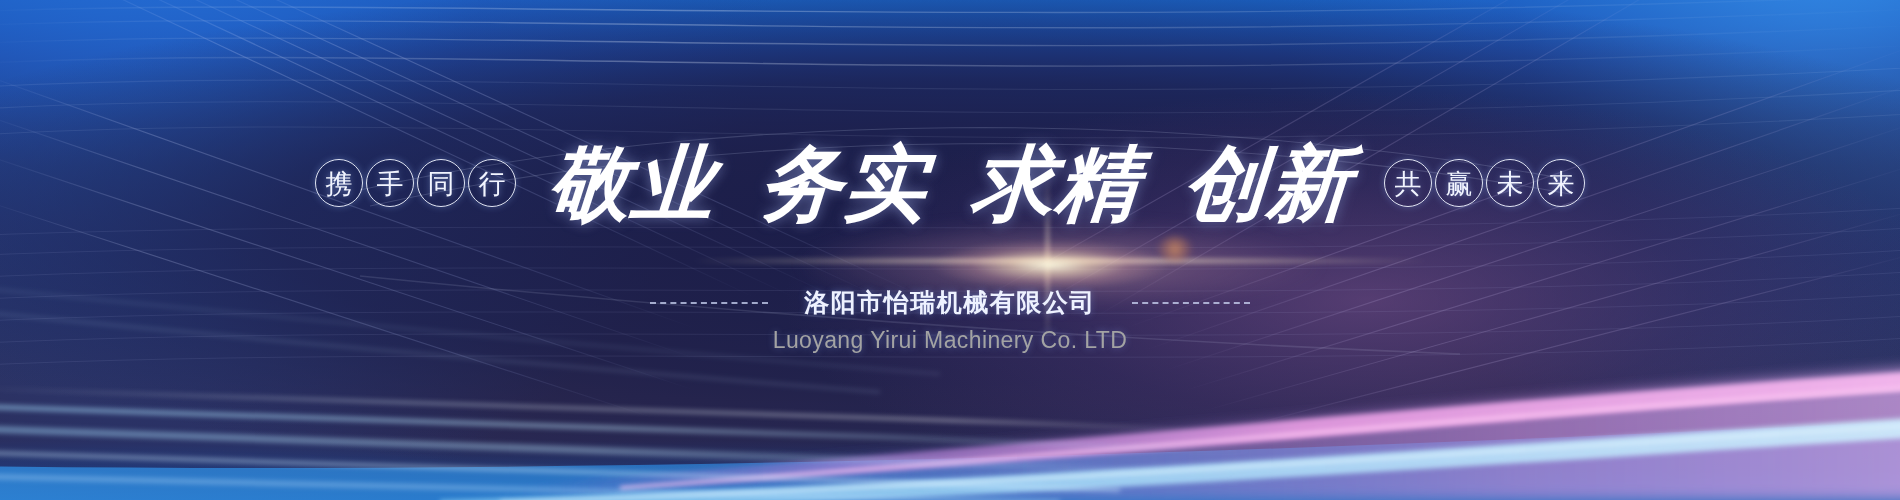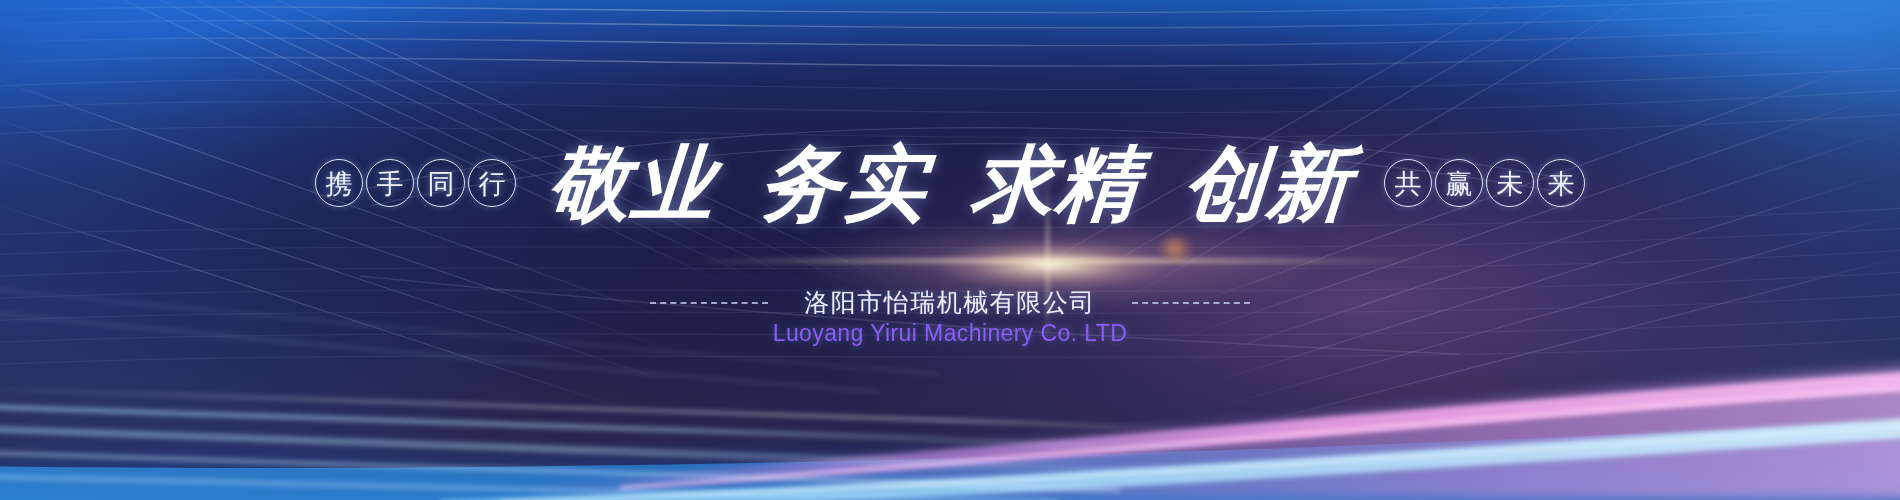"洛阳市怡瑞机械有限公司" .company-row { font-weight: none -> bold }
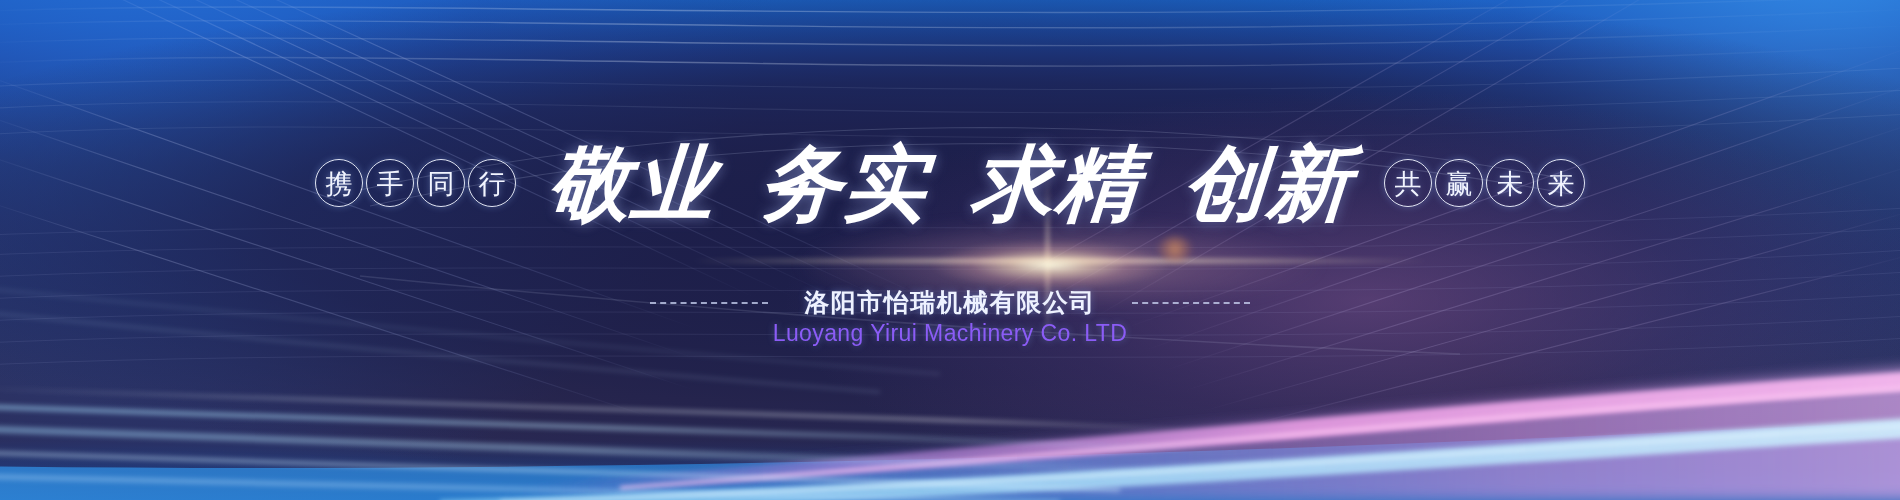"Luoyang Yirui Machinery Co. LTD" .company-en { color: #8b5cf6 -> #a3a3a3; margin-top: none -> 7px }
